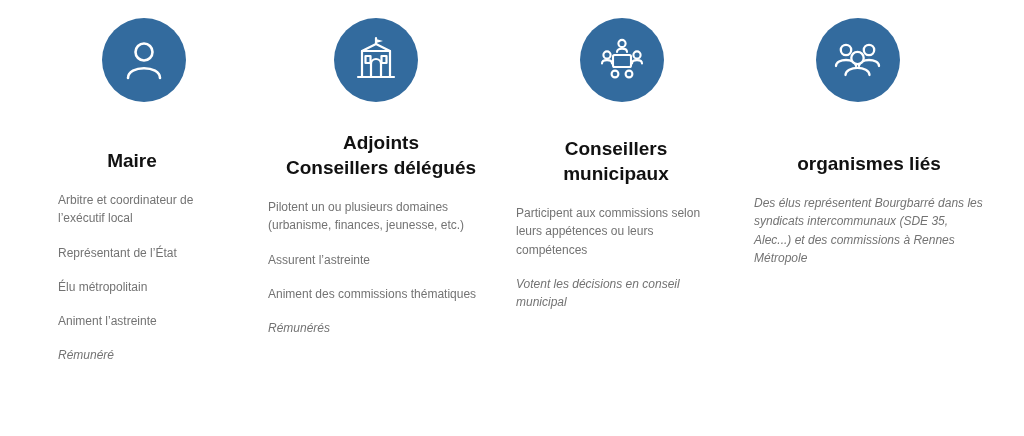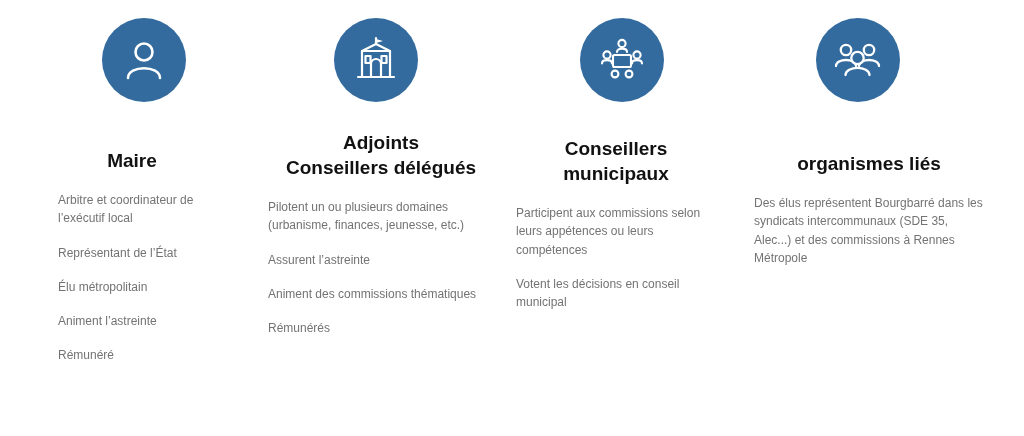"Des élus représentent Bourgbarré dans" .bullet:last-child { font-style: none -> italic }
